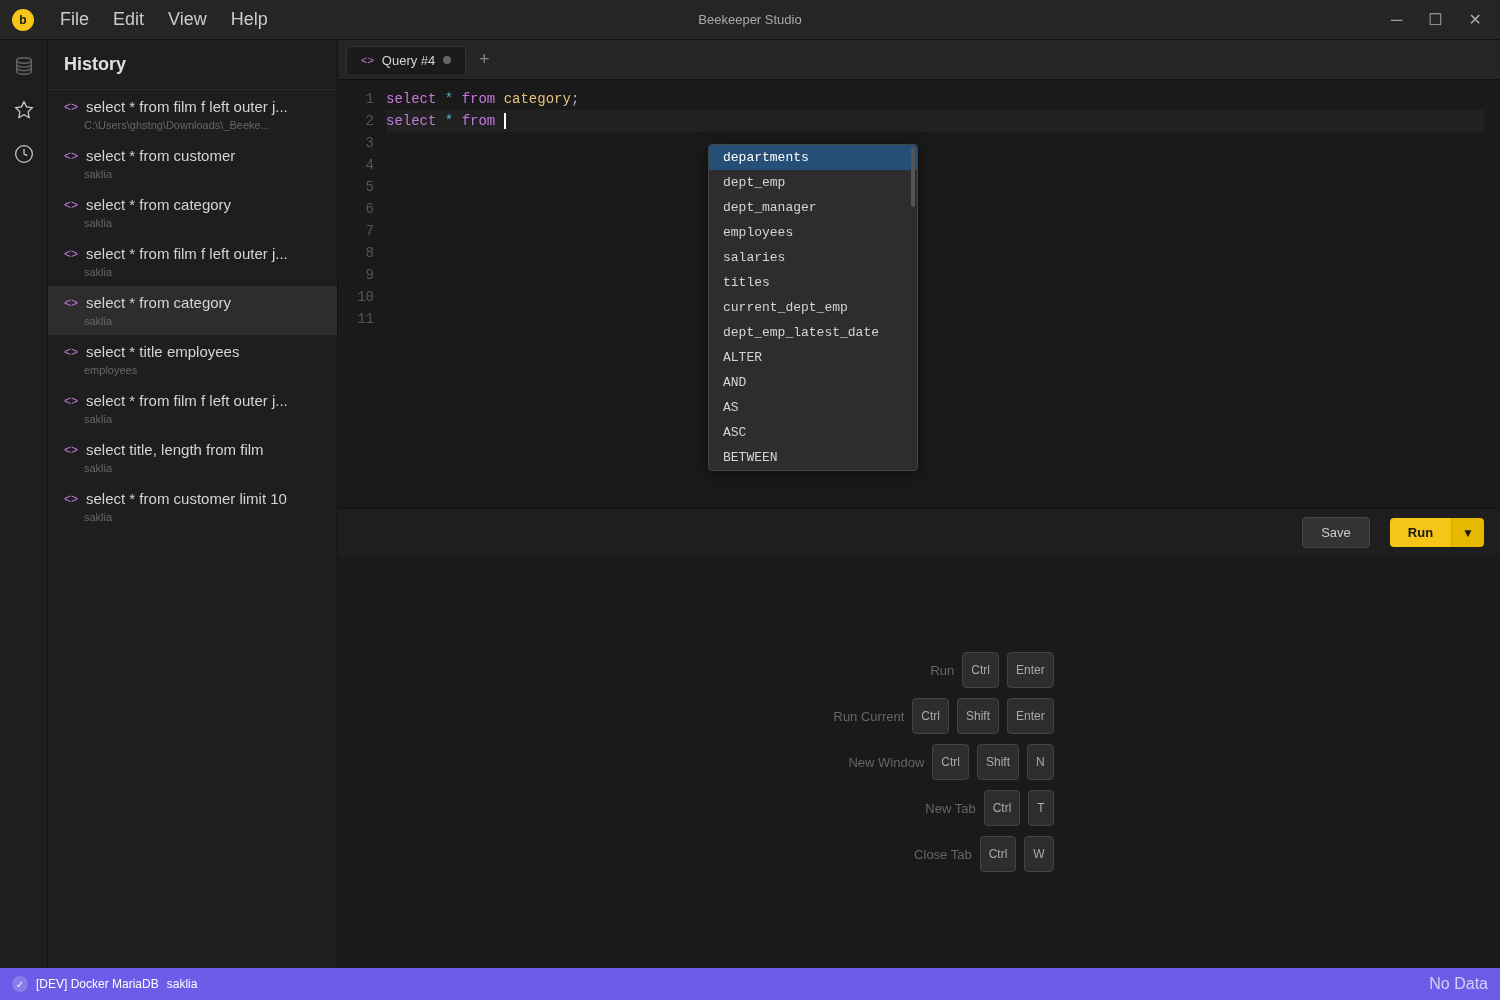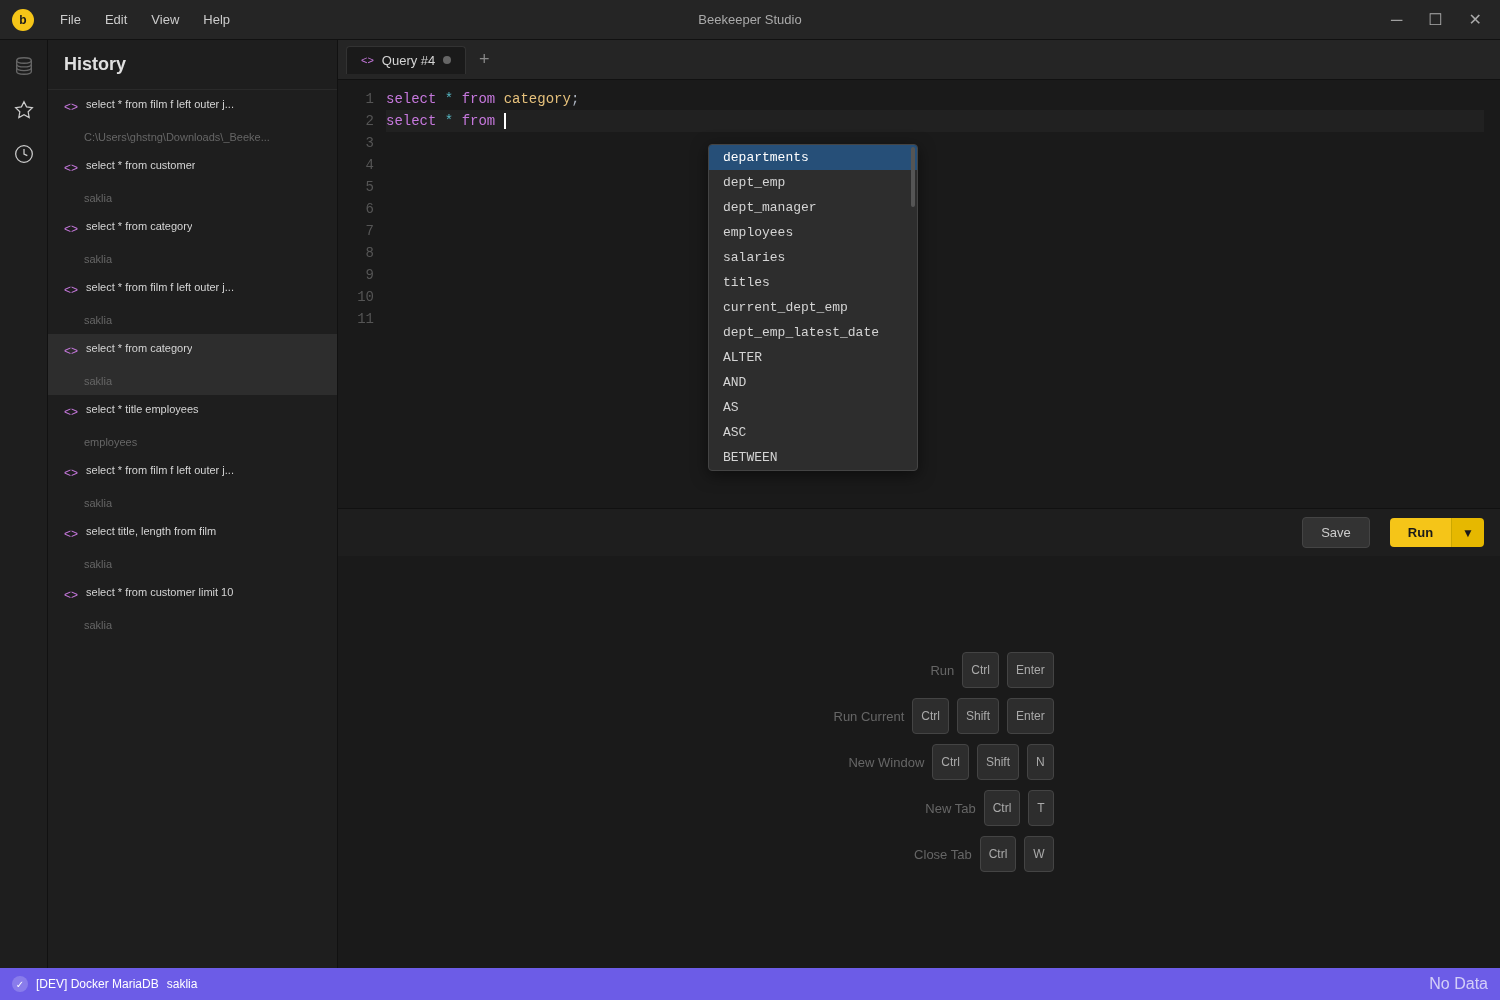"File" .menu-item { font-size: 13px -> 18px }
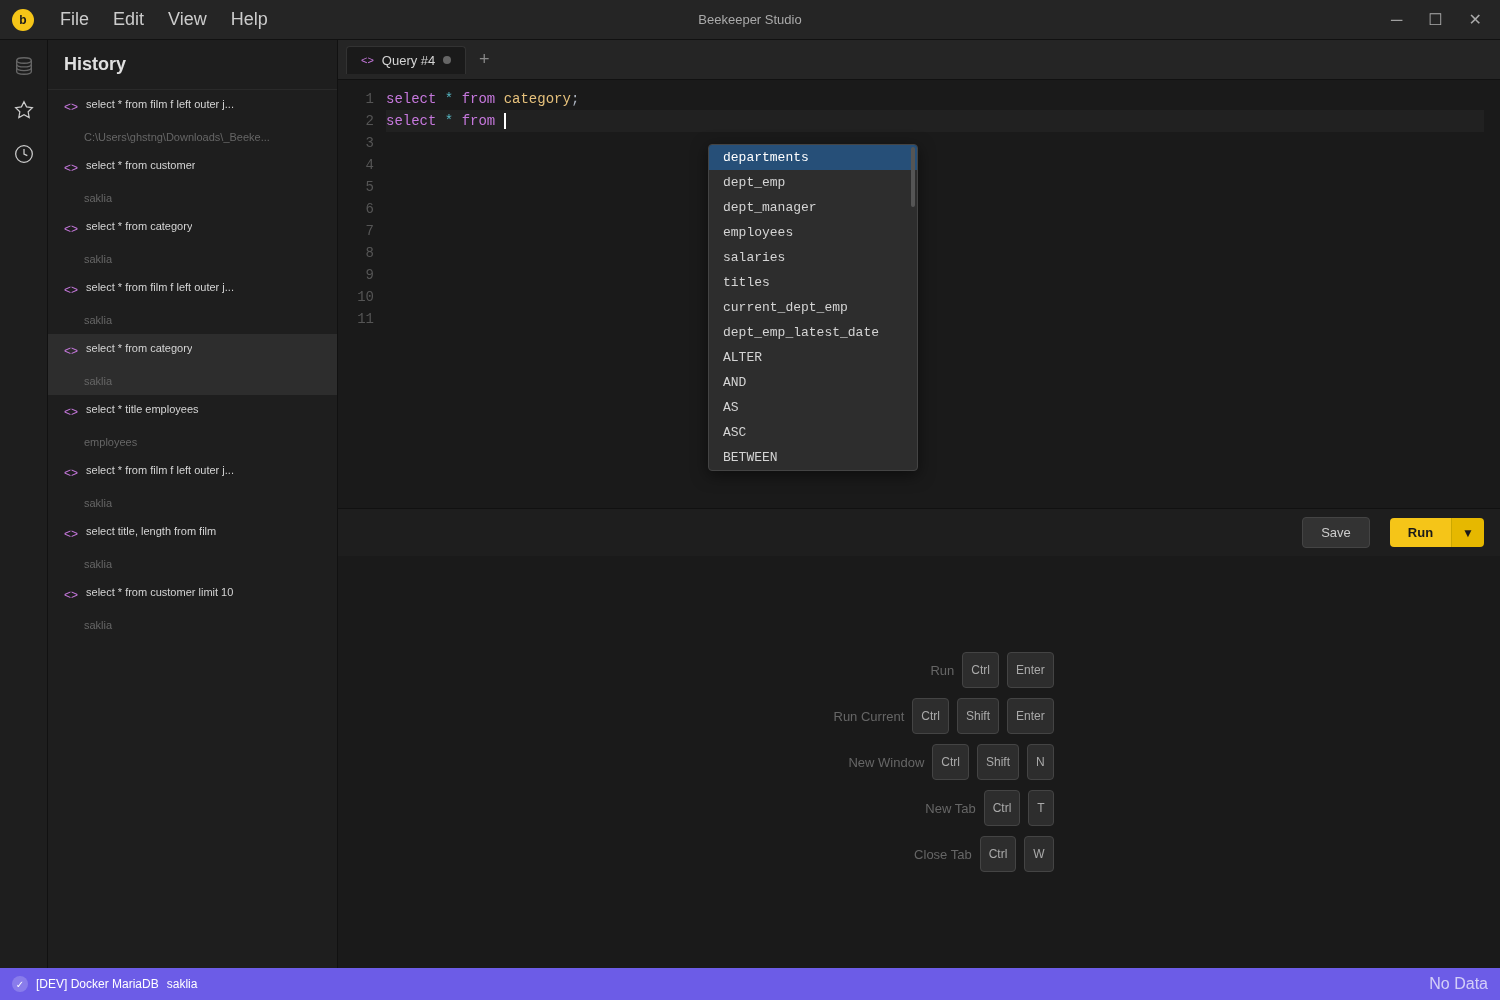"select * from film f" .query-text { font-size: 11px -> 15px }
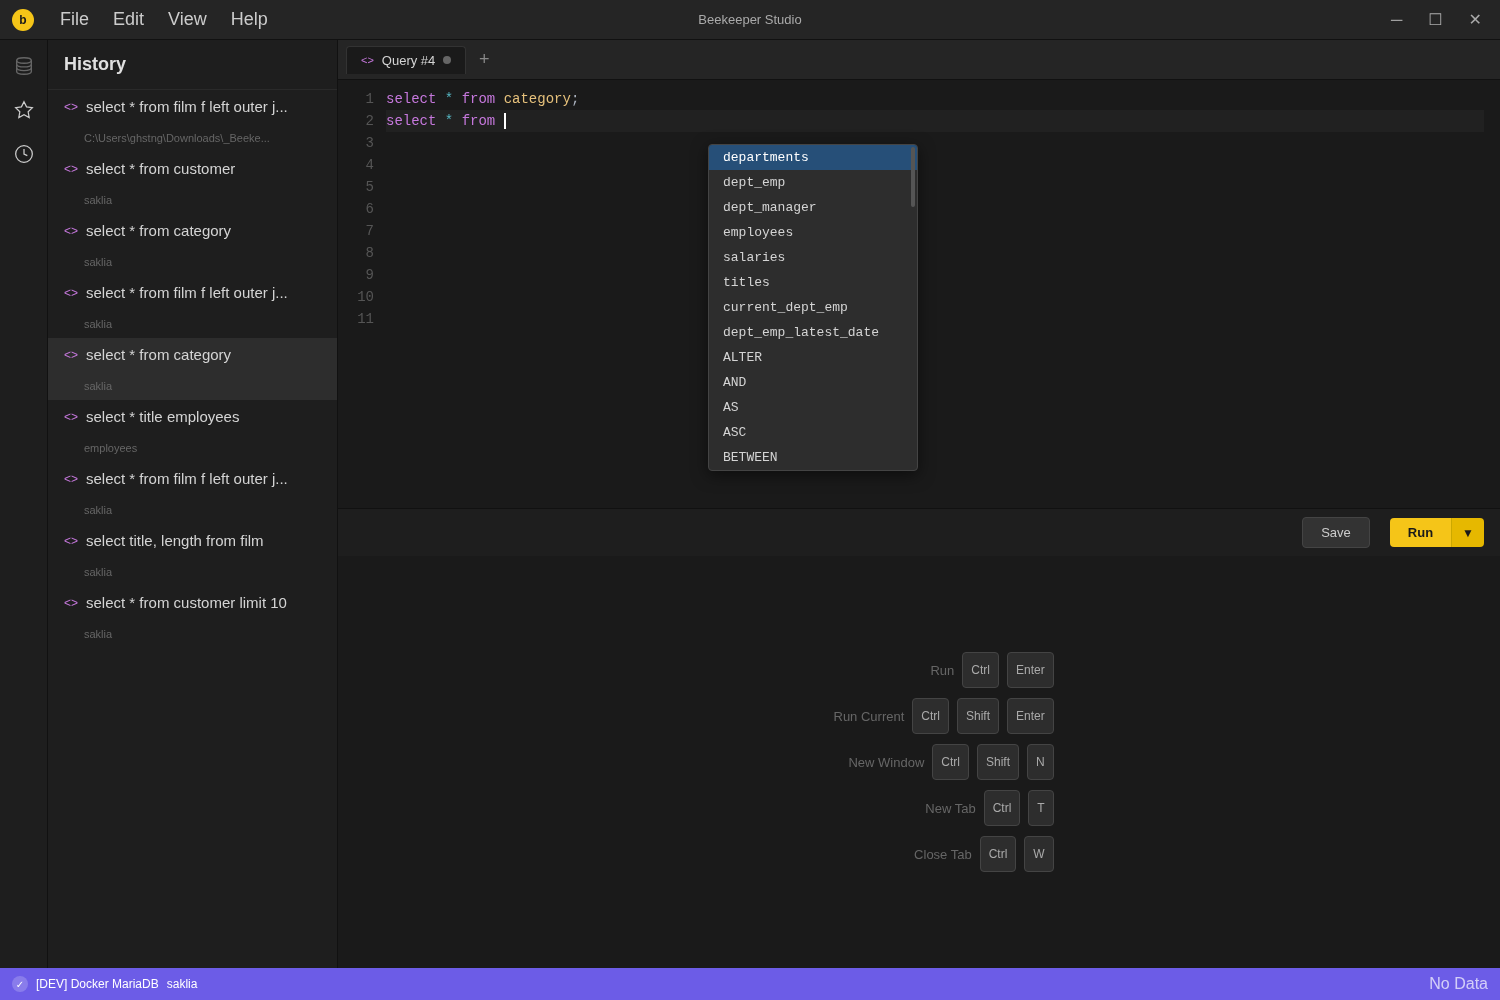"C:\Users\ghstng\Downloads\_Beeke..." .query-db { margin-top: 17px -> 4px }
